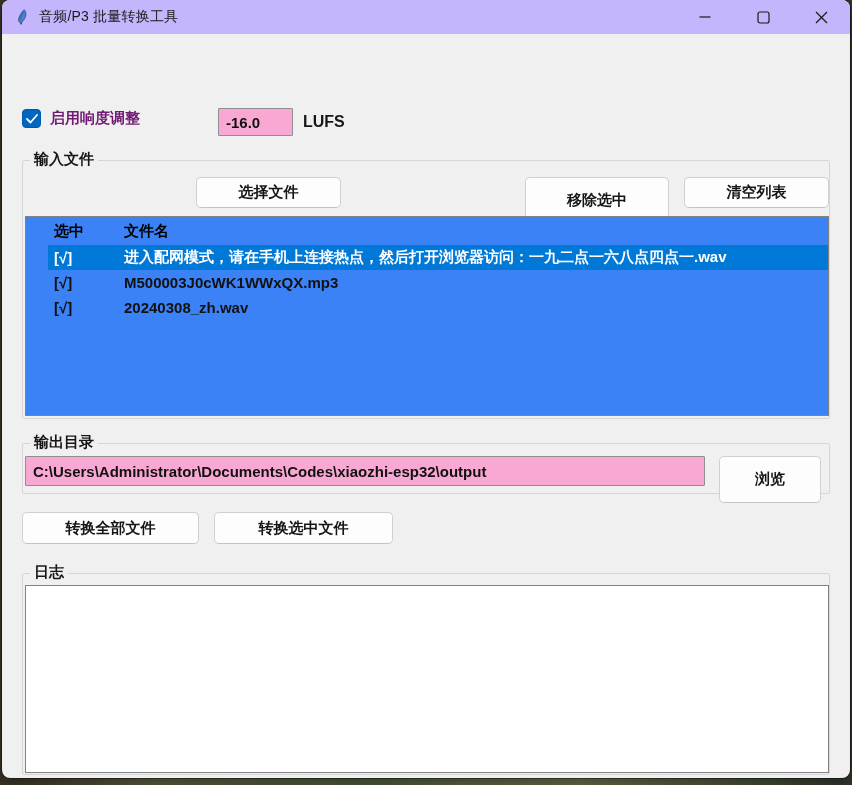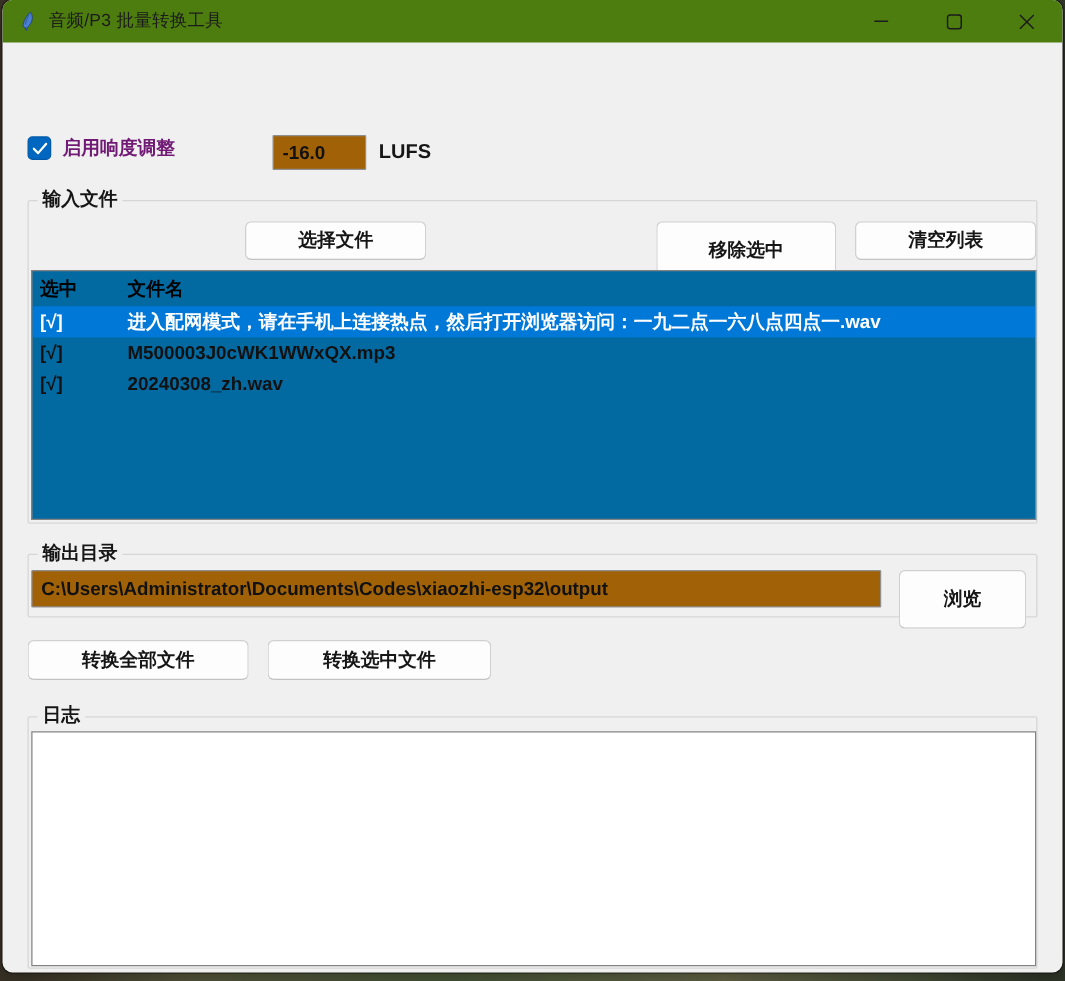"音频/P3 批量转换工具" .titlebar { background: #4d7c0f -> #c4b5fd }
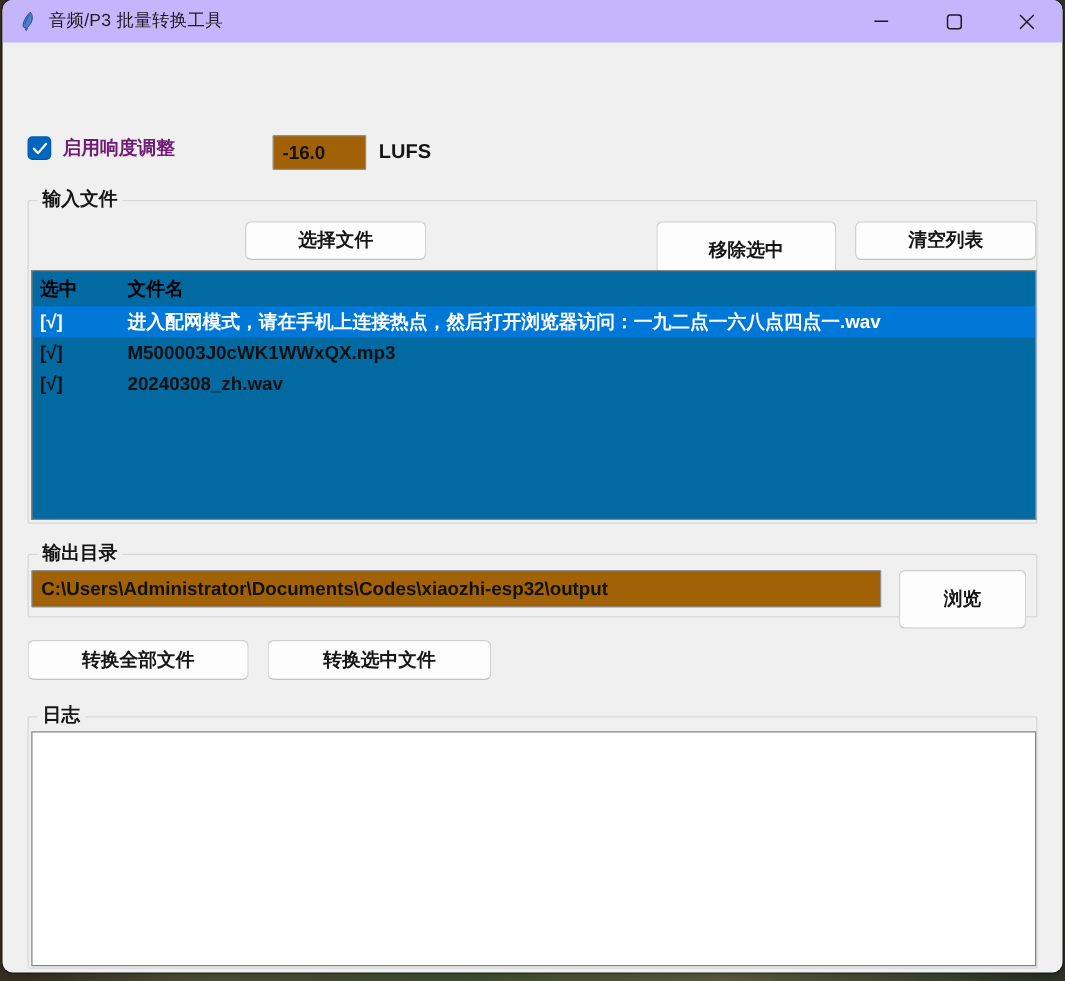"-16.0" .entry { background: #a16207 -> #f9a8d4 }
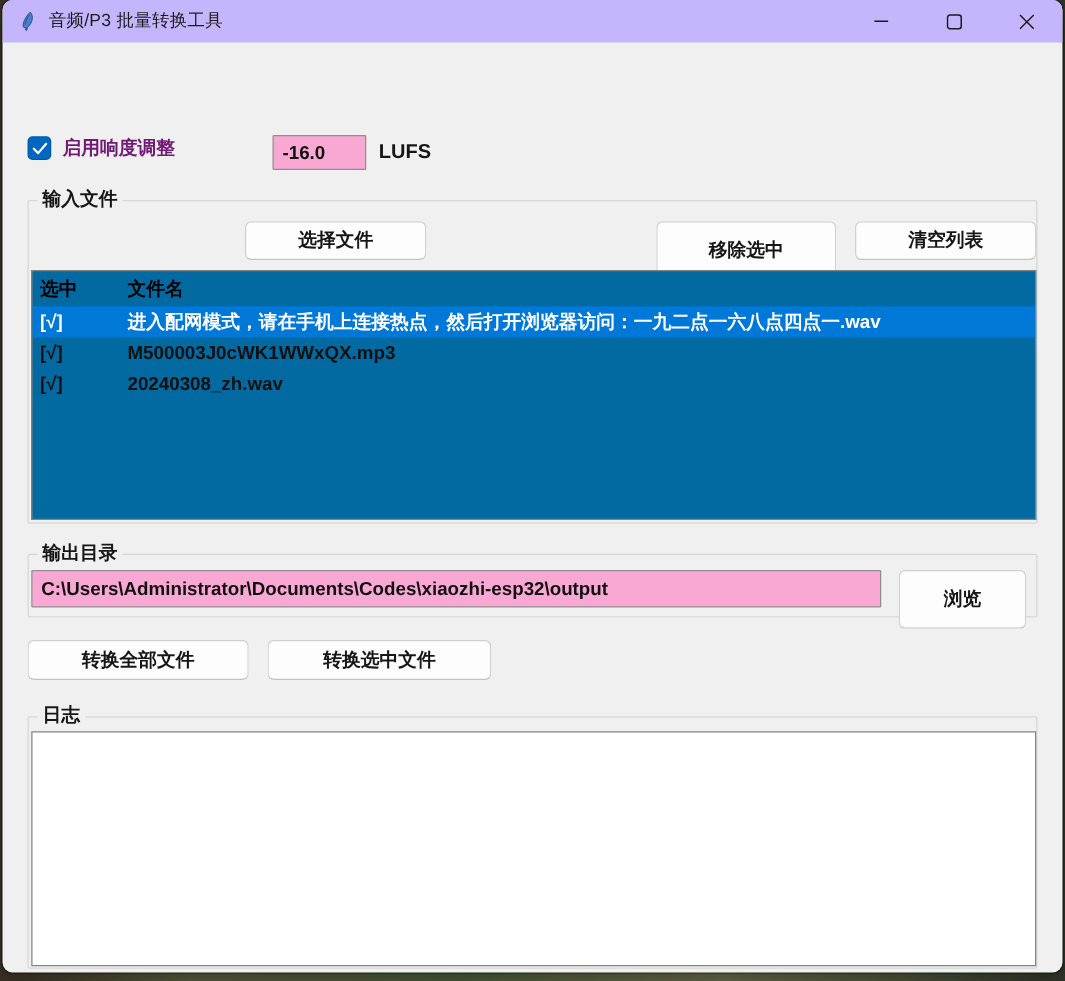"选中" .filelist { background: #0369a1 -> #3b82f6; padding-left: none -> 22px }
